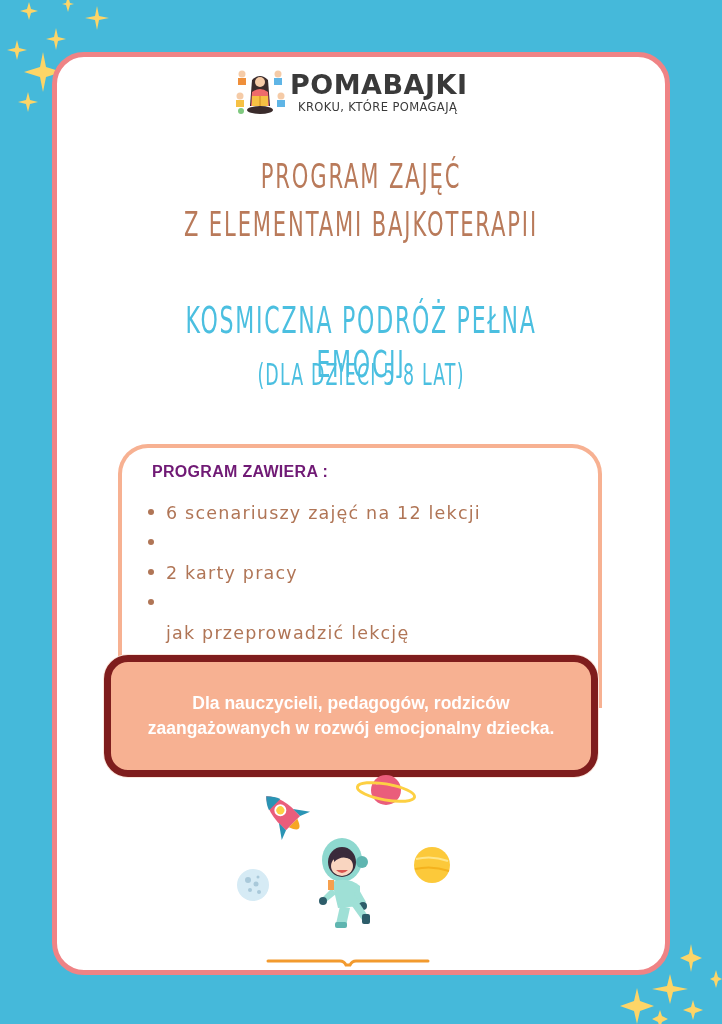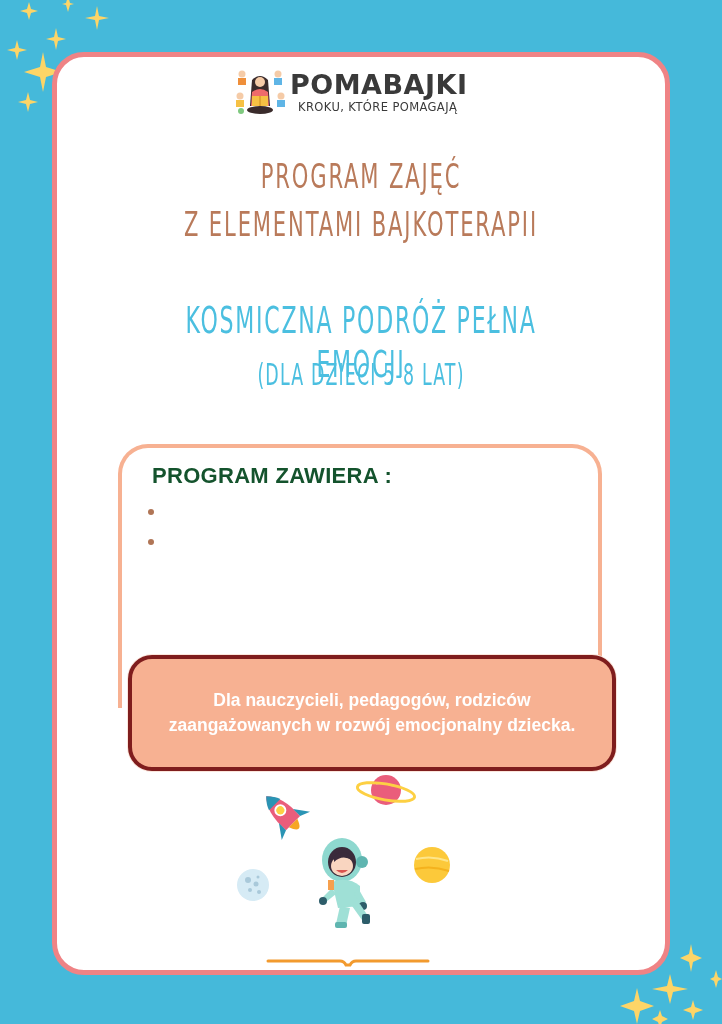"PROGRAM ZAWIERA :" .box-head { color: #14532d -> #701a75; font-size: 22px -> 16px }
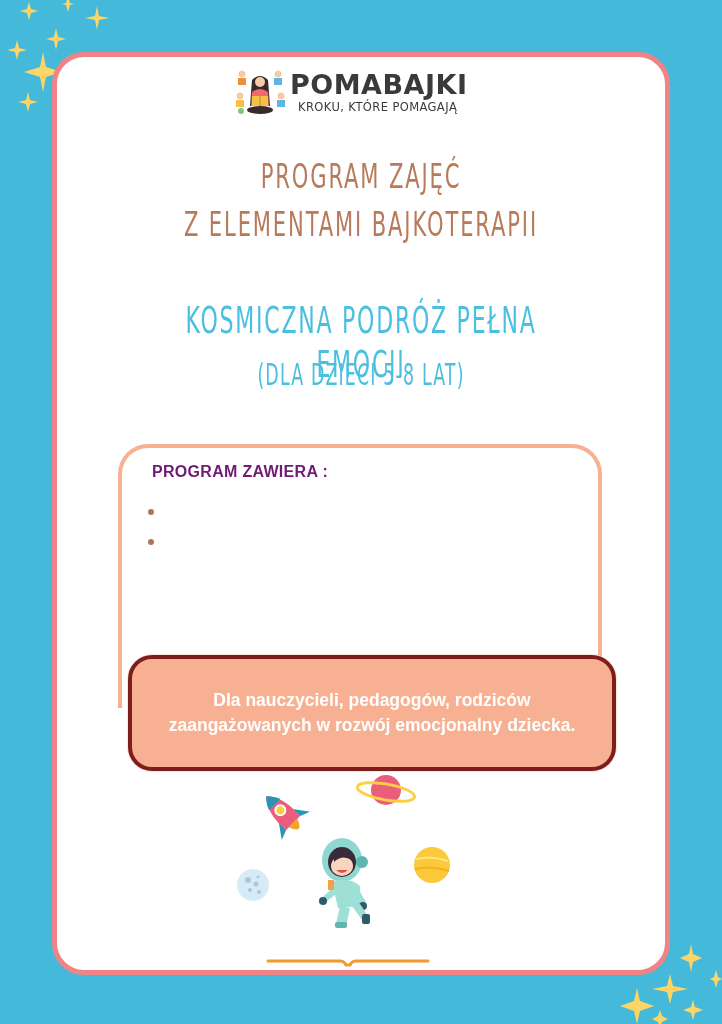"6 scenariuszy zajęć na 12" li { html: none -> <li><span></span><span>6 scenariuszy zajęć na 12 lekcji</span></li> }
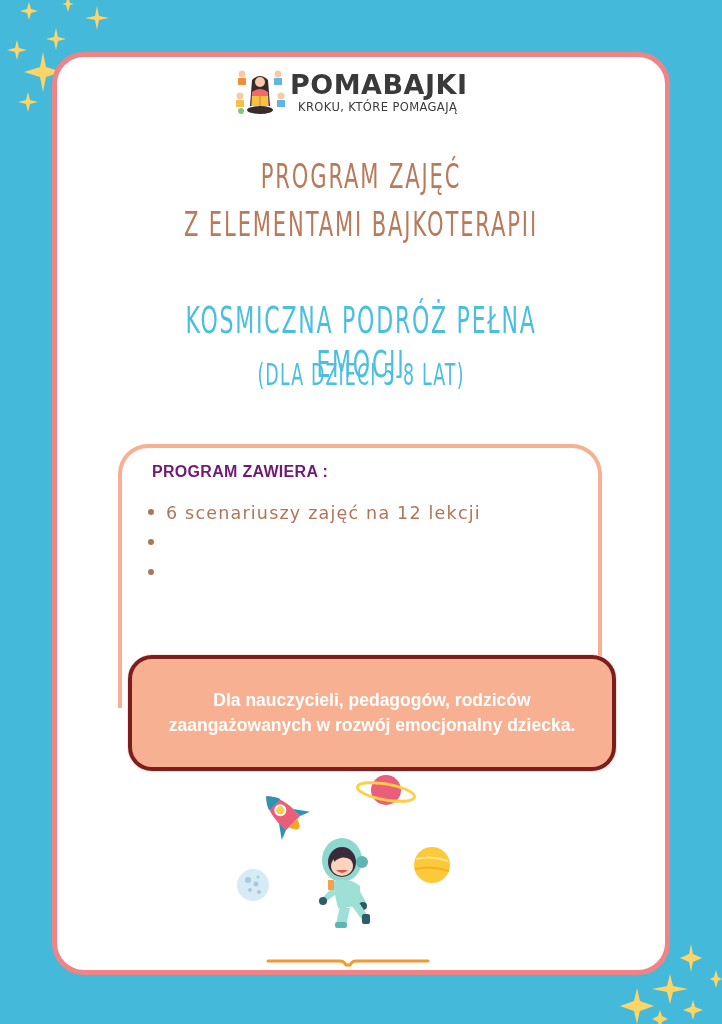"2 karty pracy" li { html: none -> <li><span></span><span>2 karty pracy</span></li> }
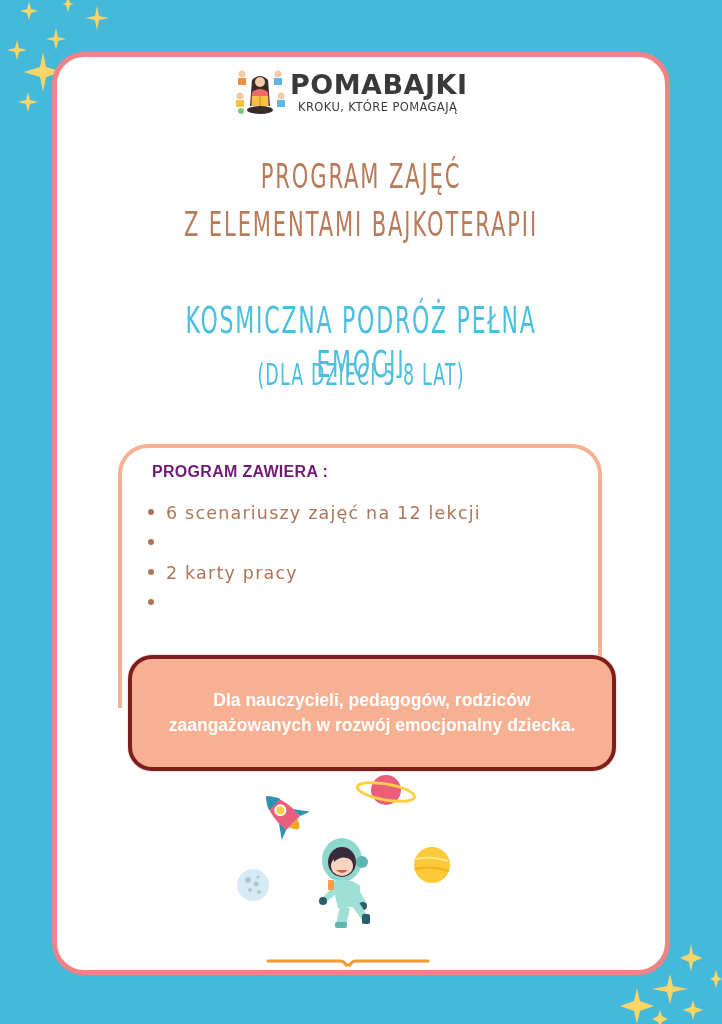"jak przeprowadzić lekcję" li.cont { html: none -> <li>jak przeprowadzić lekcję</li> }
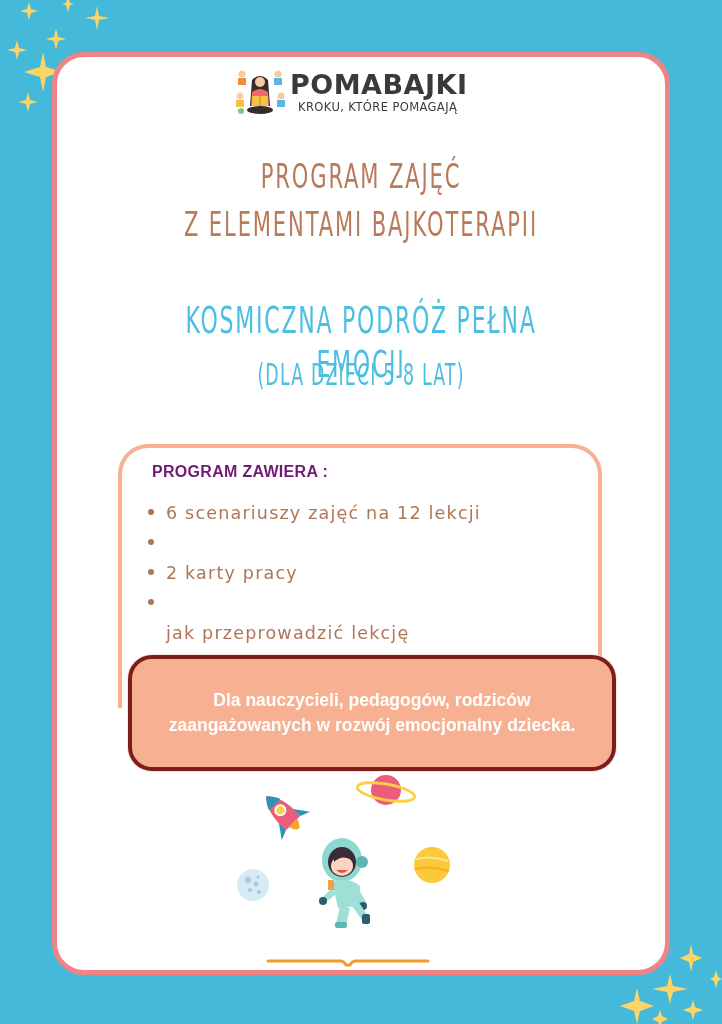"Dla nauczycieli, pedagogów, rodziców" .banner { border: 4px solid #7f1d1d -> 7px solid #7f1d1d; left: 128px -> 104px }
